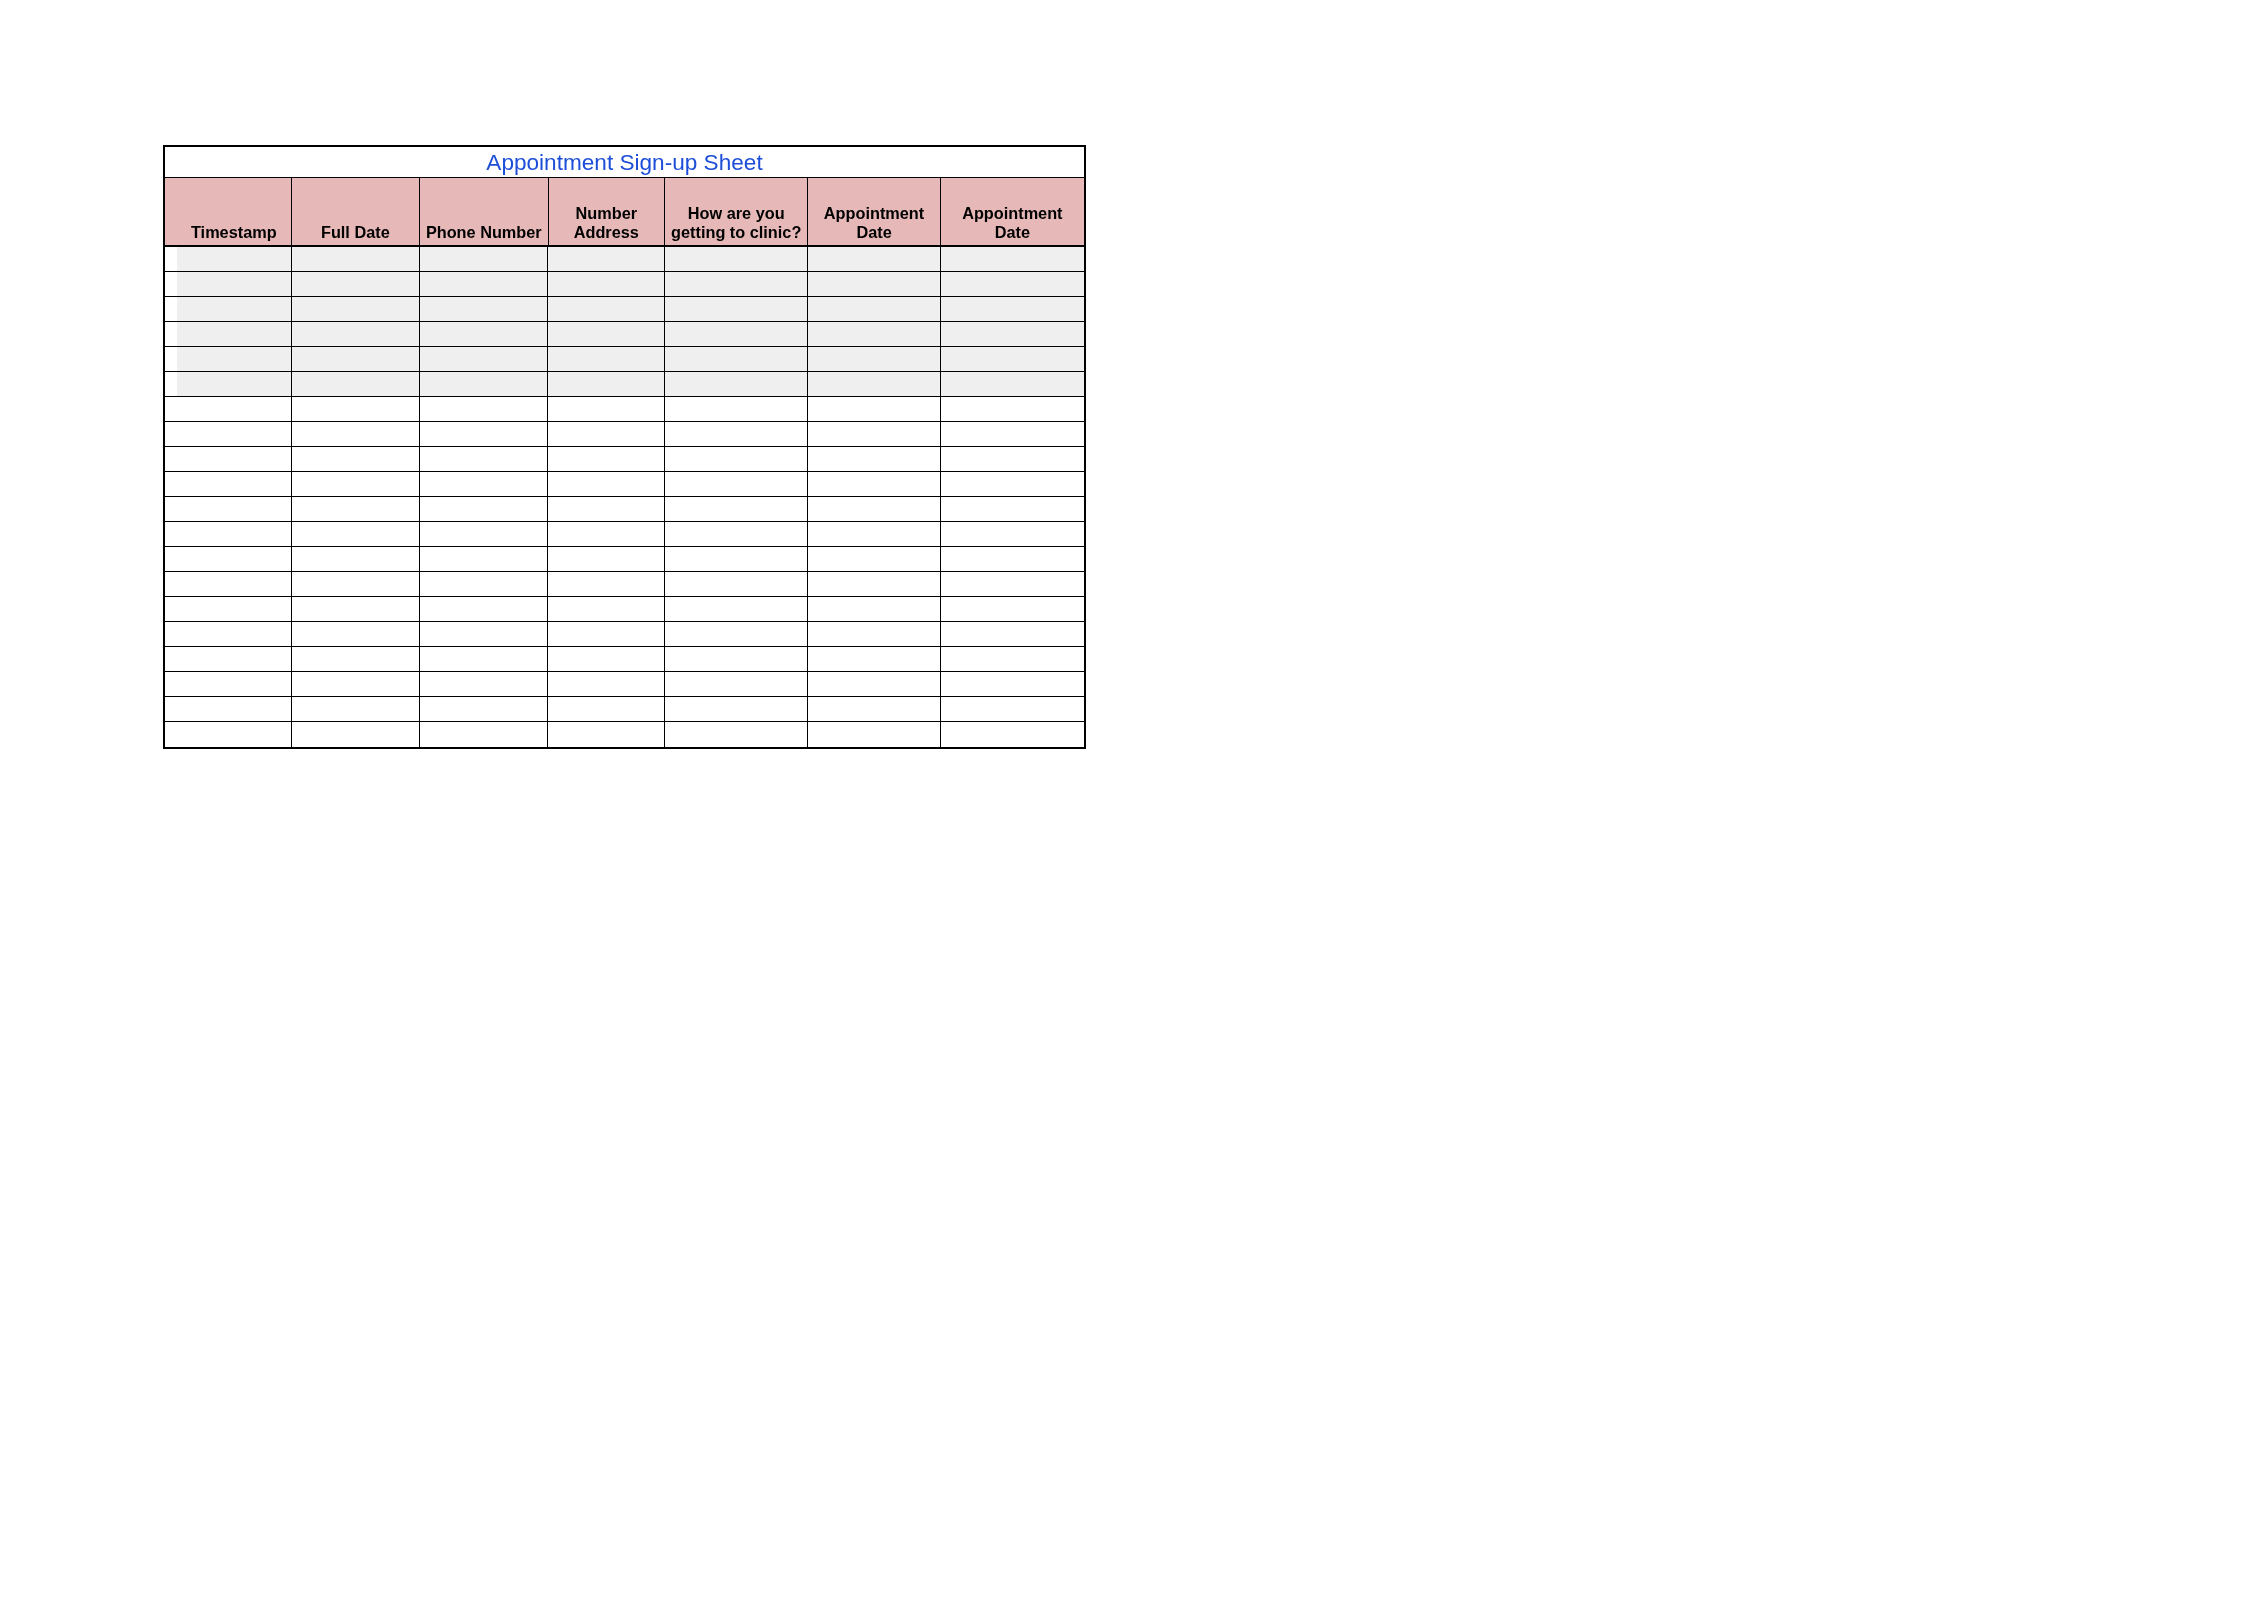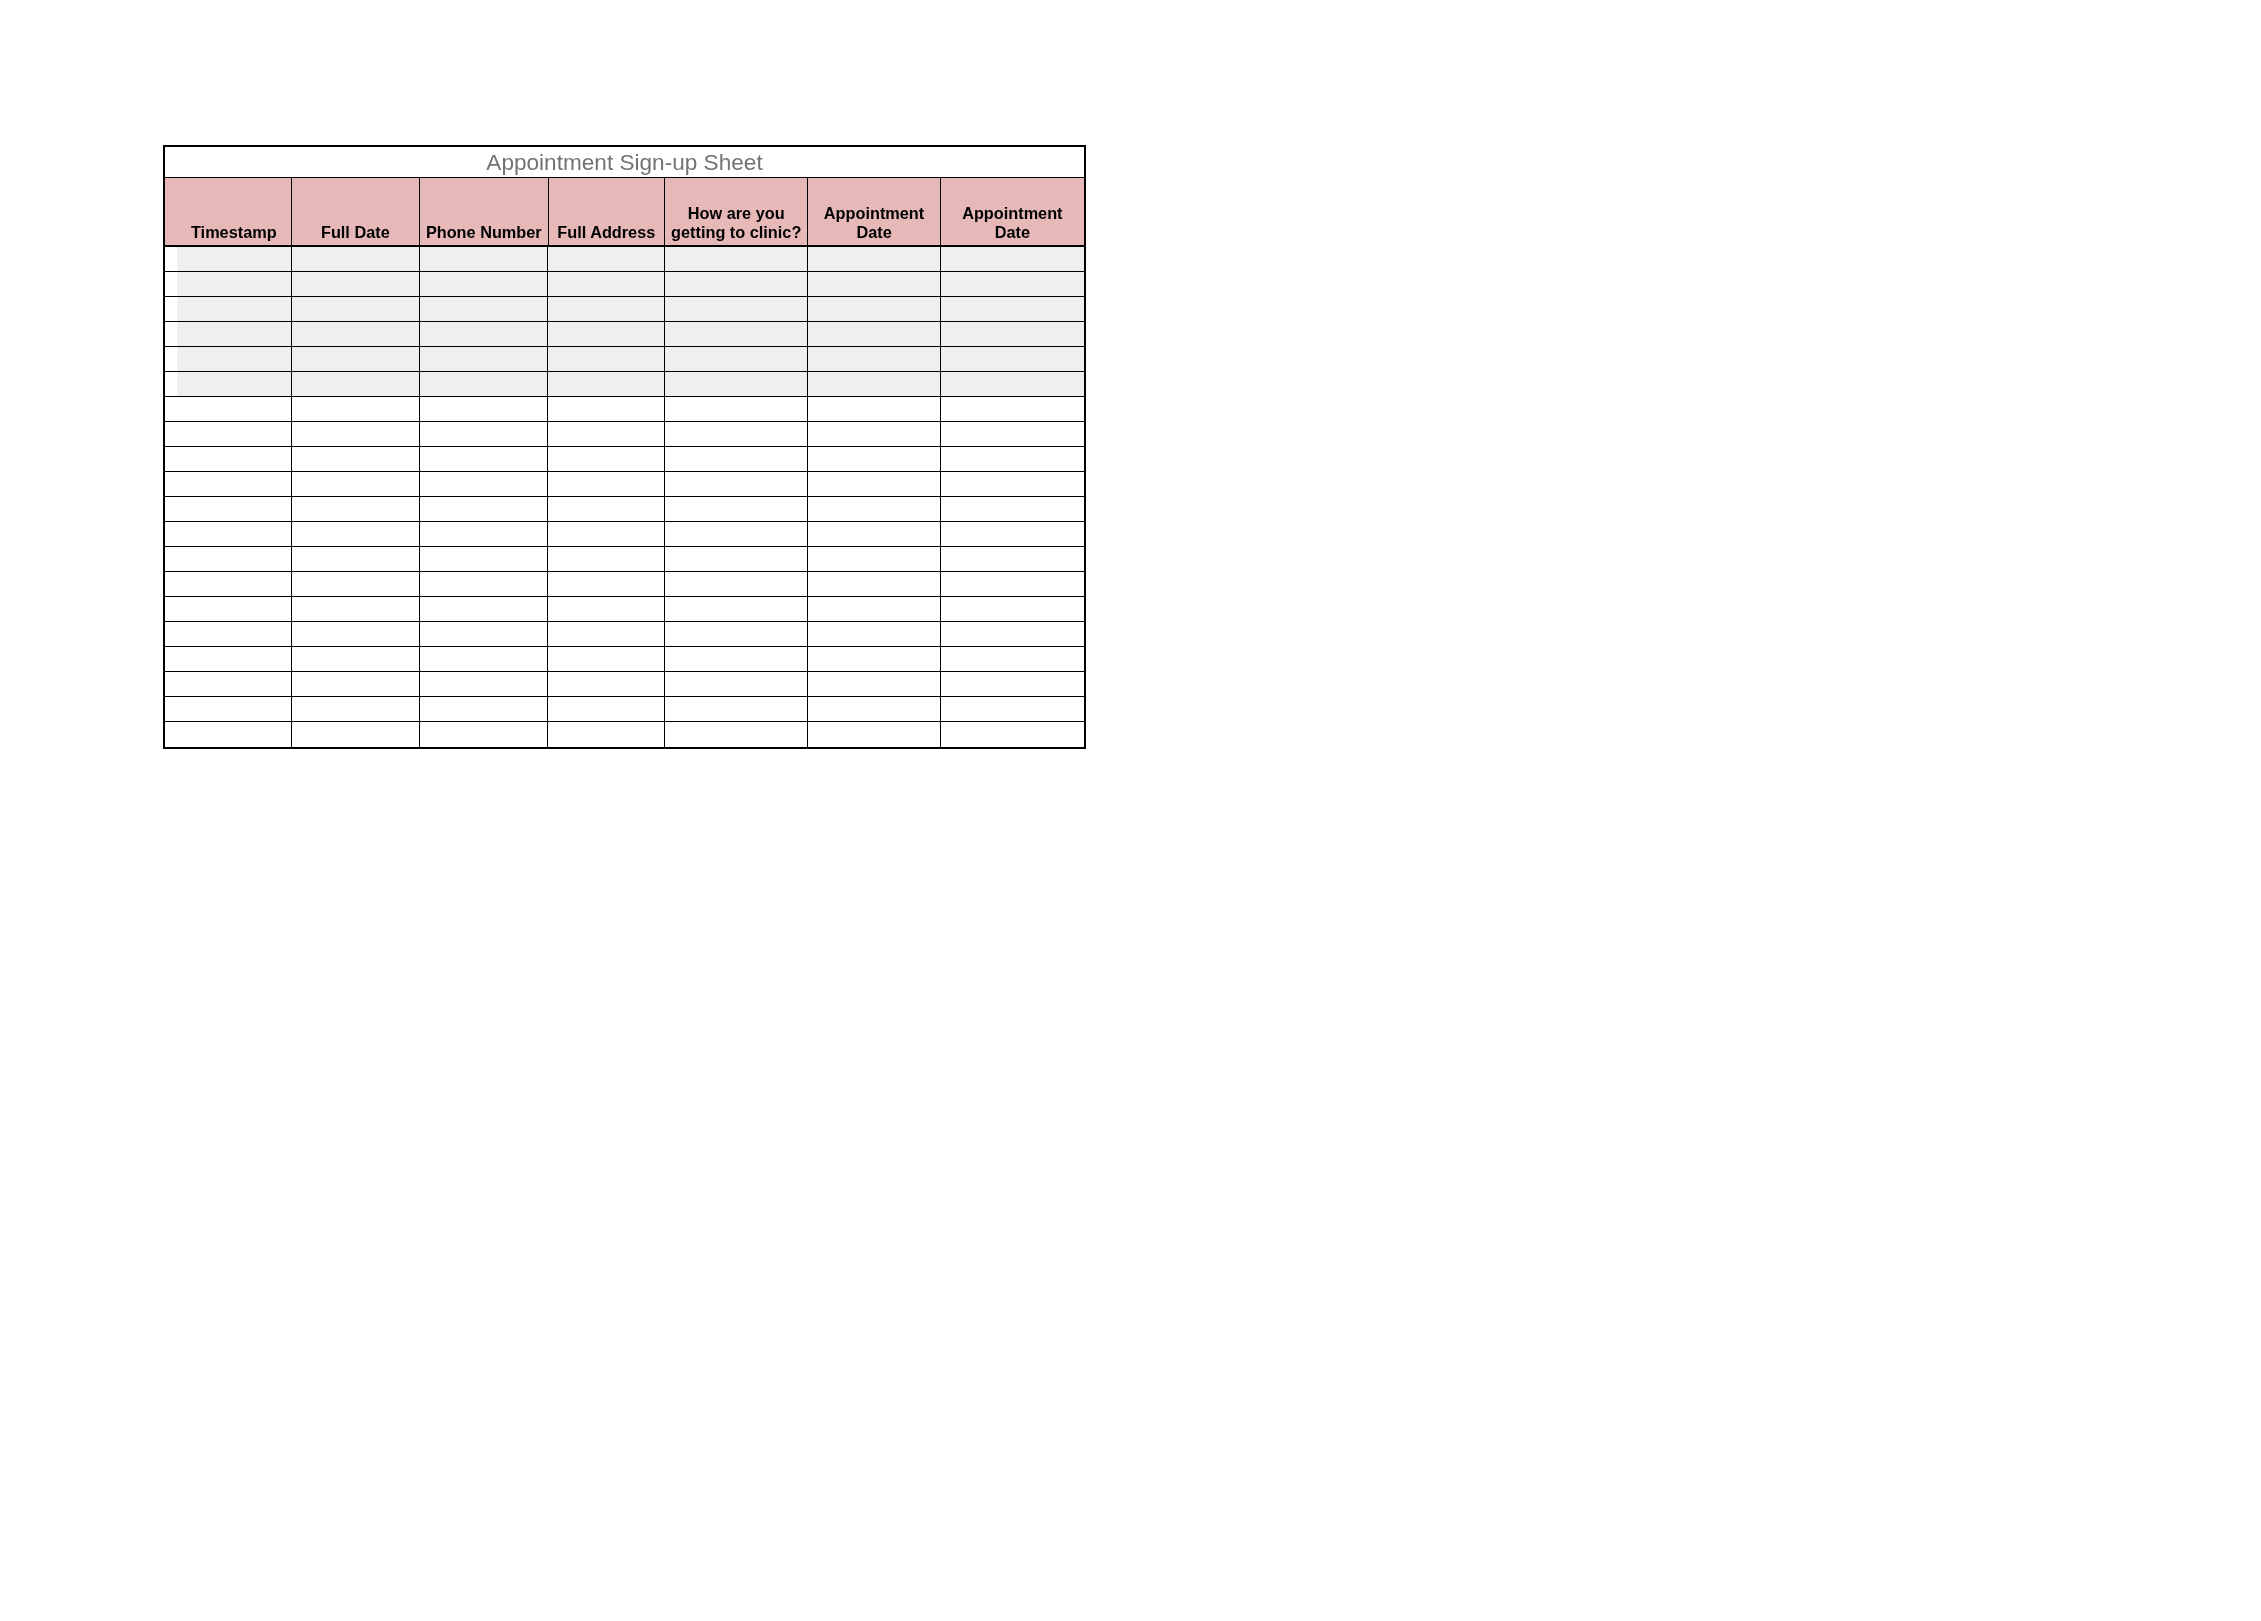"Appointment Sign-up Sheet" .title-row { color: #737373 -> #1d4ed8 }
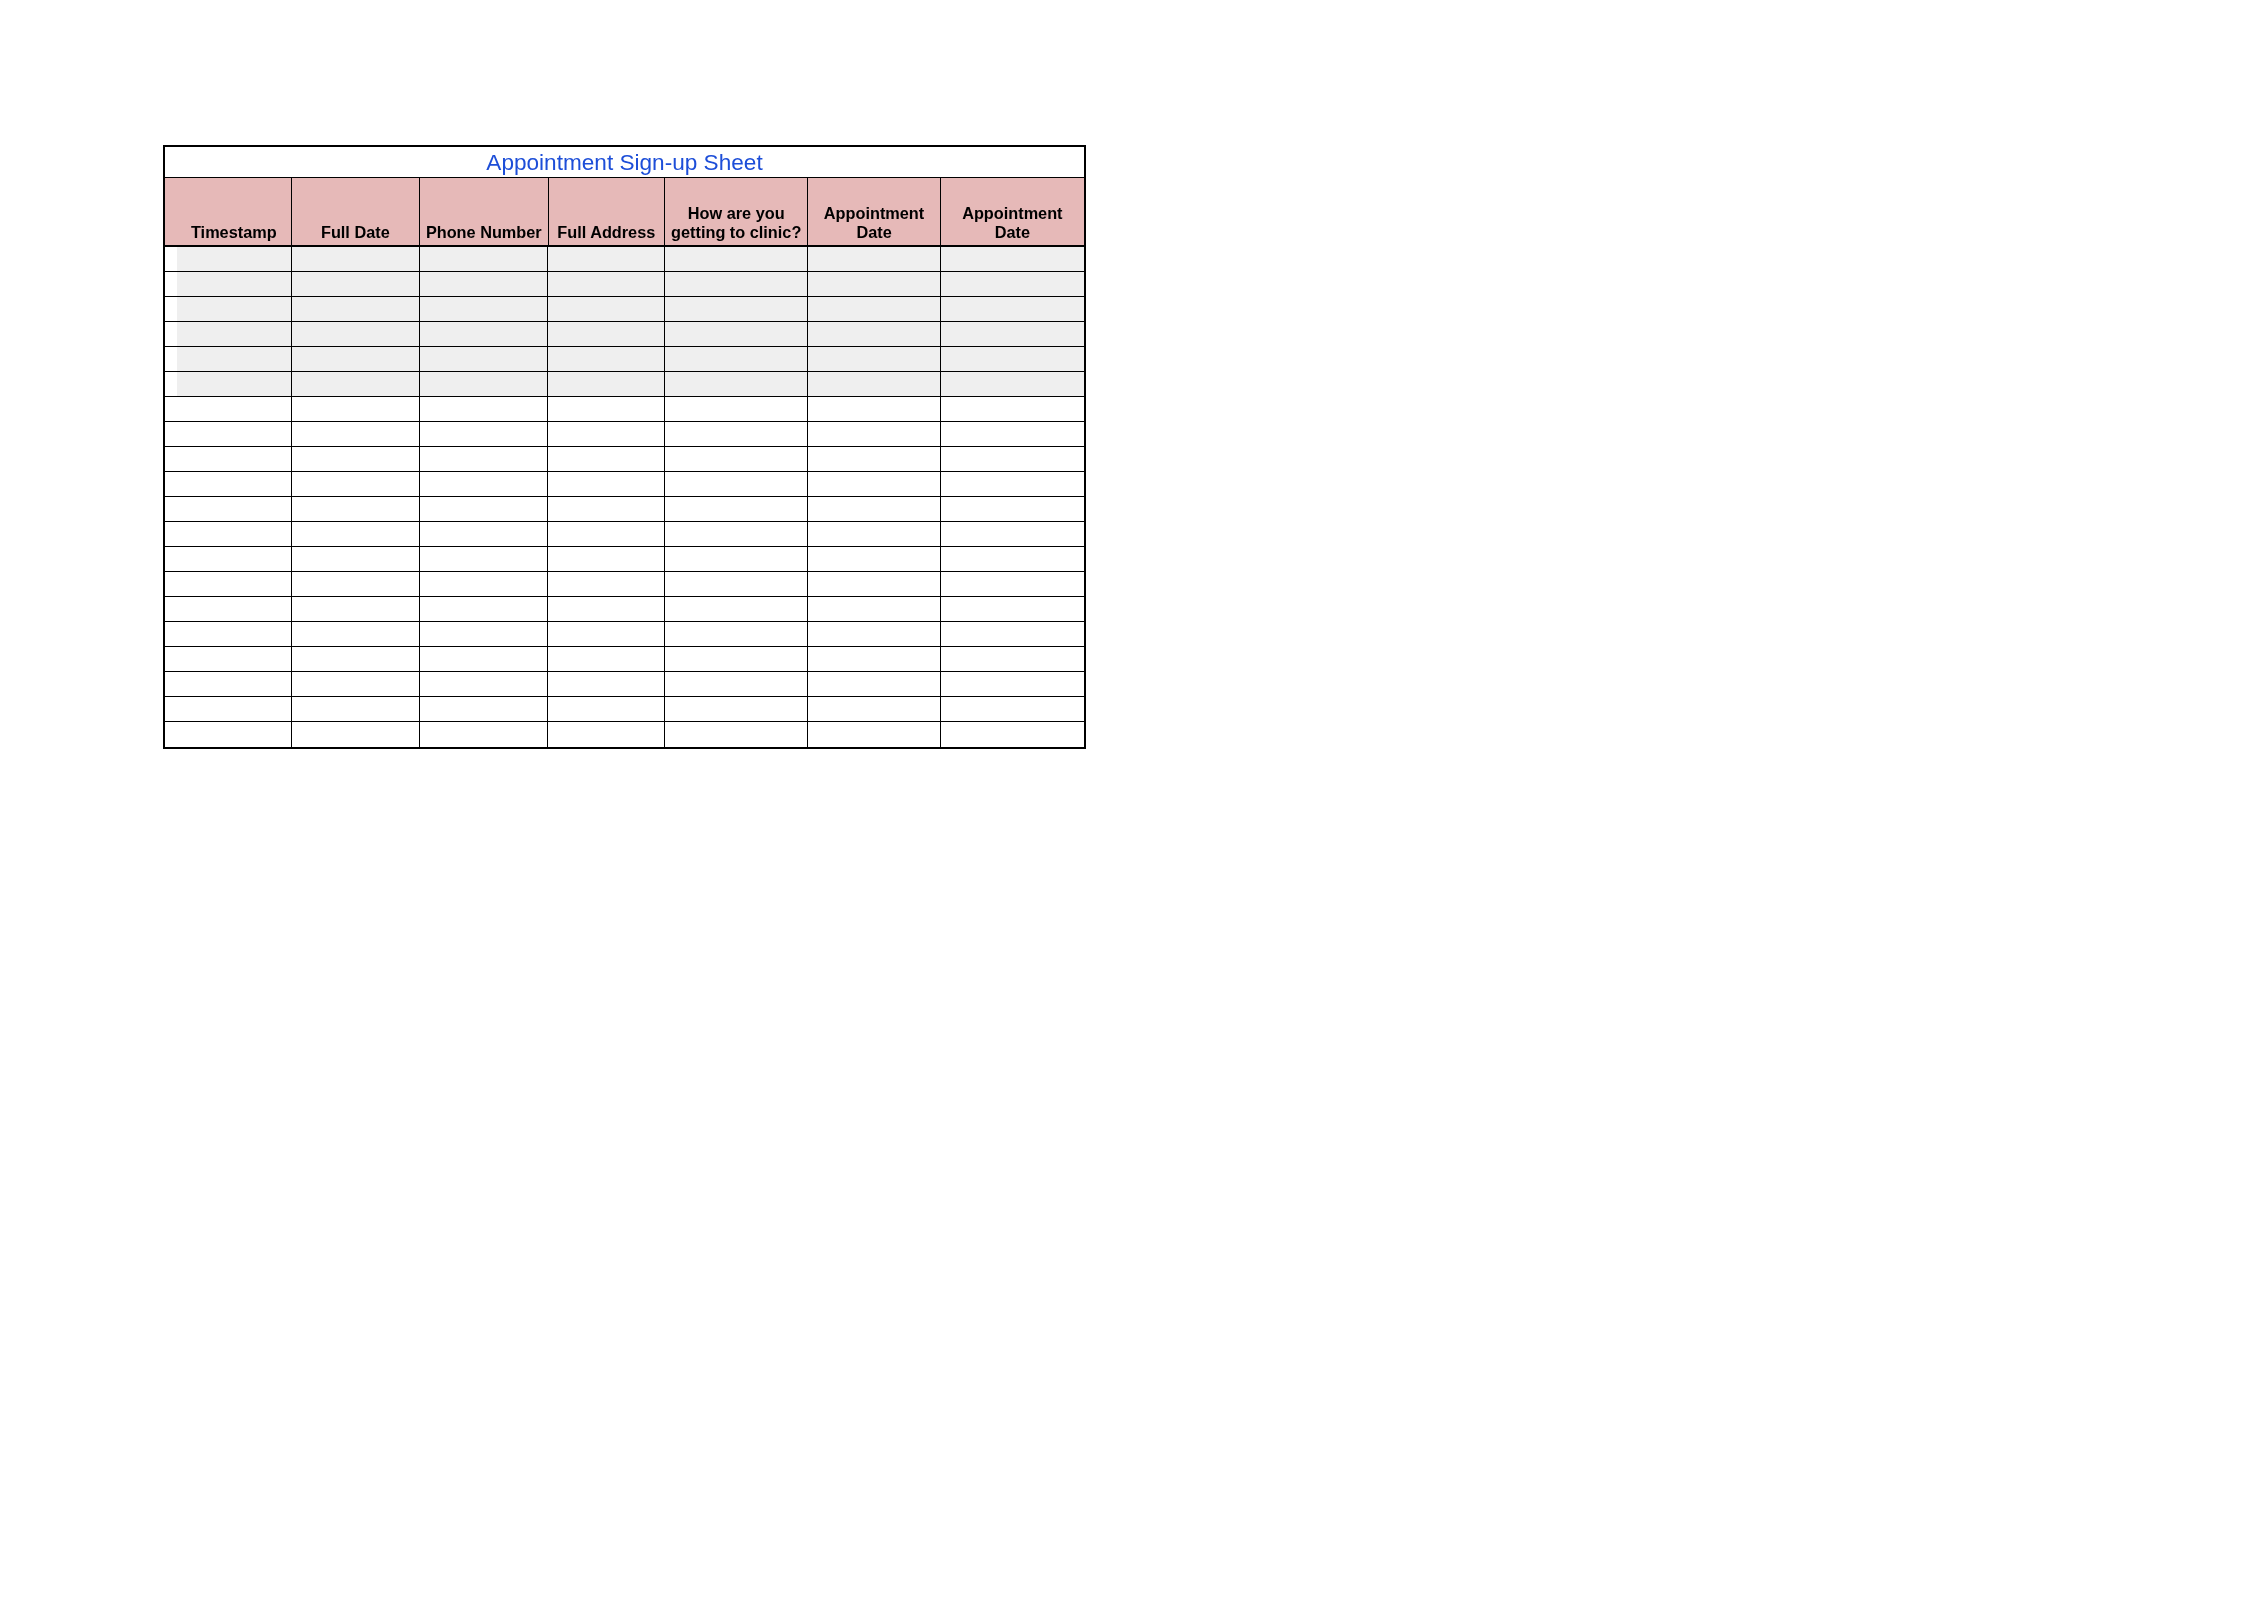"Full Address" div.header-cell { text: Full -> Number }
